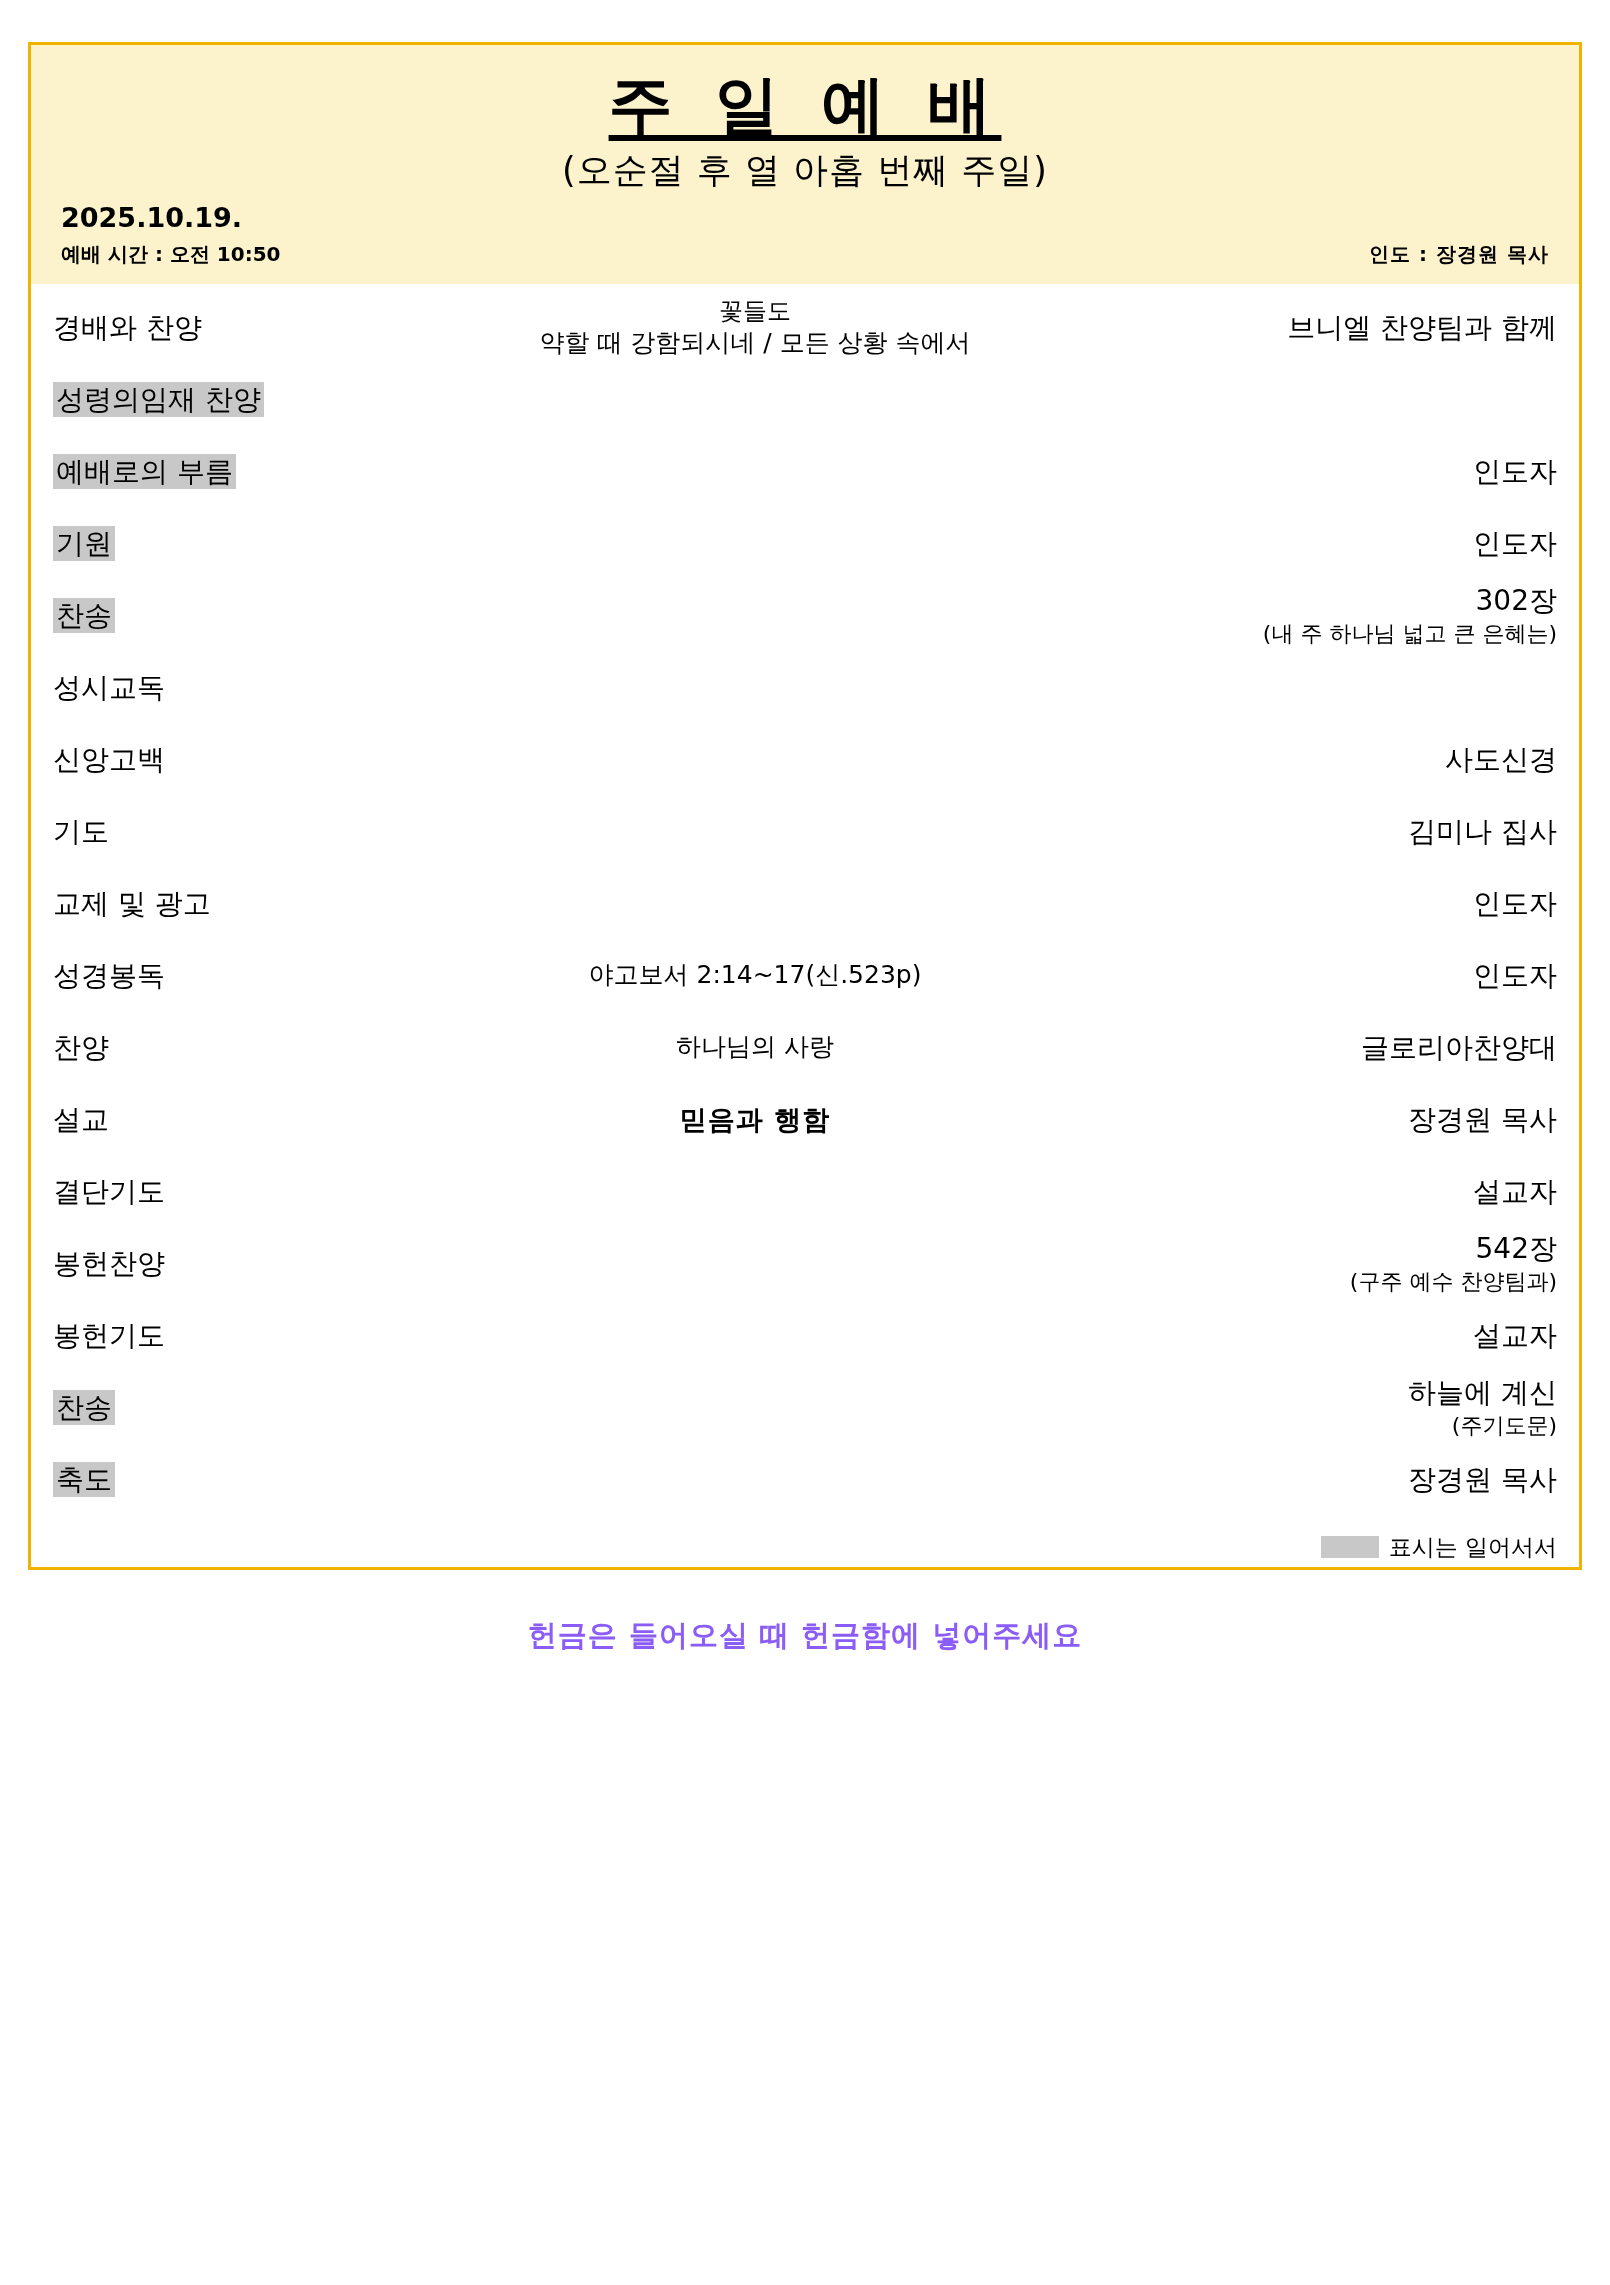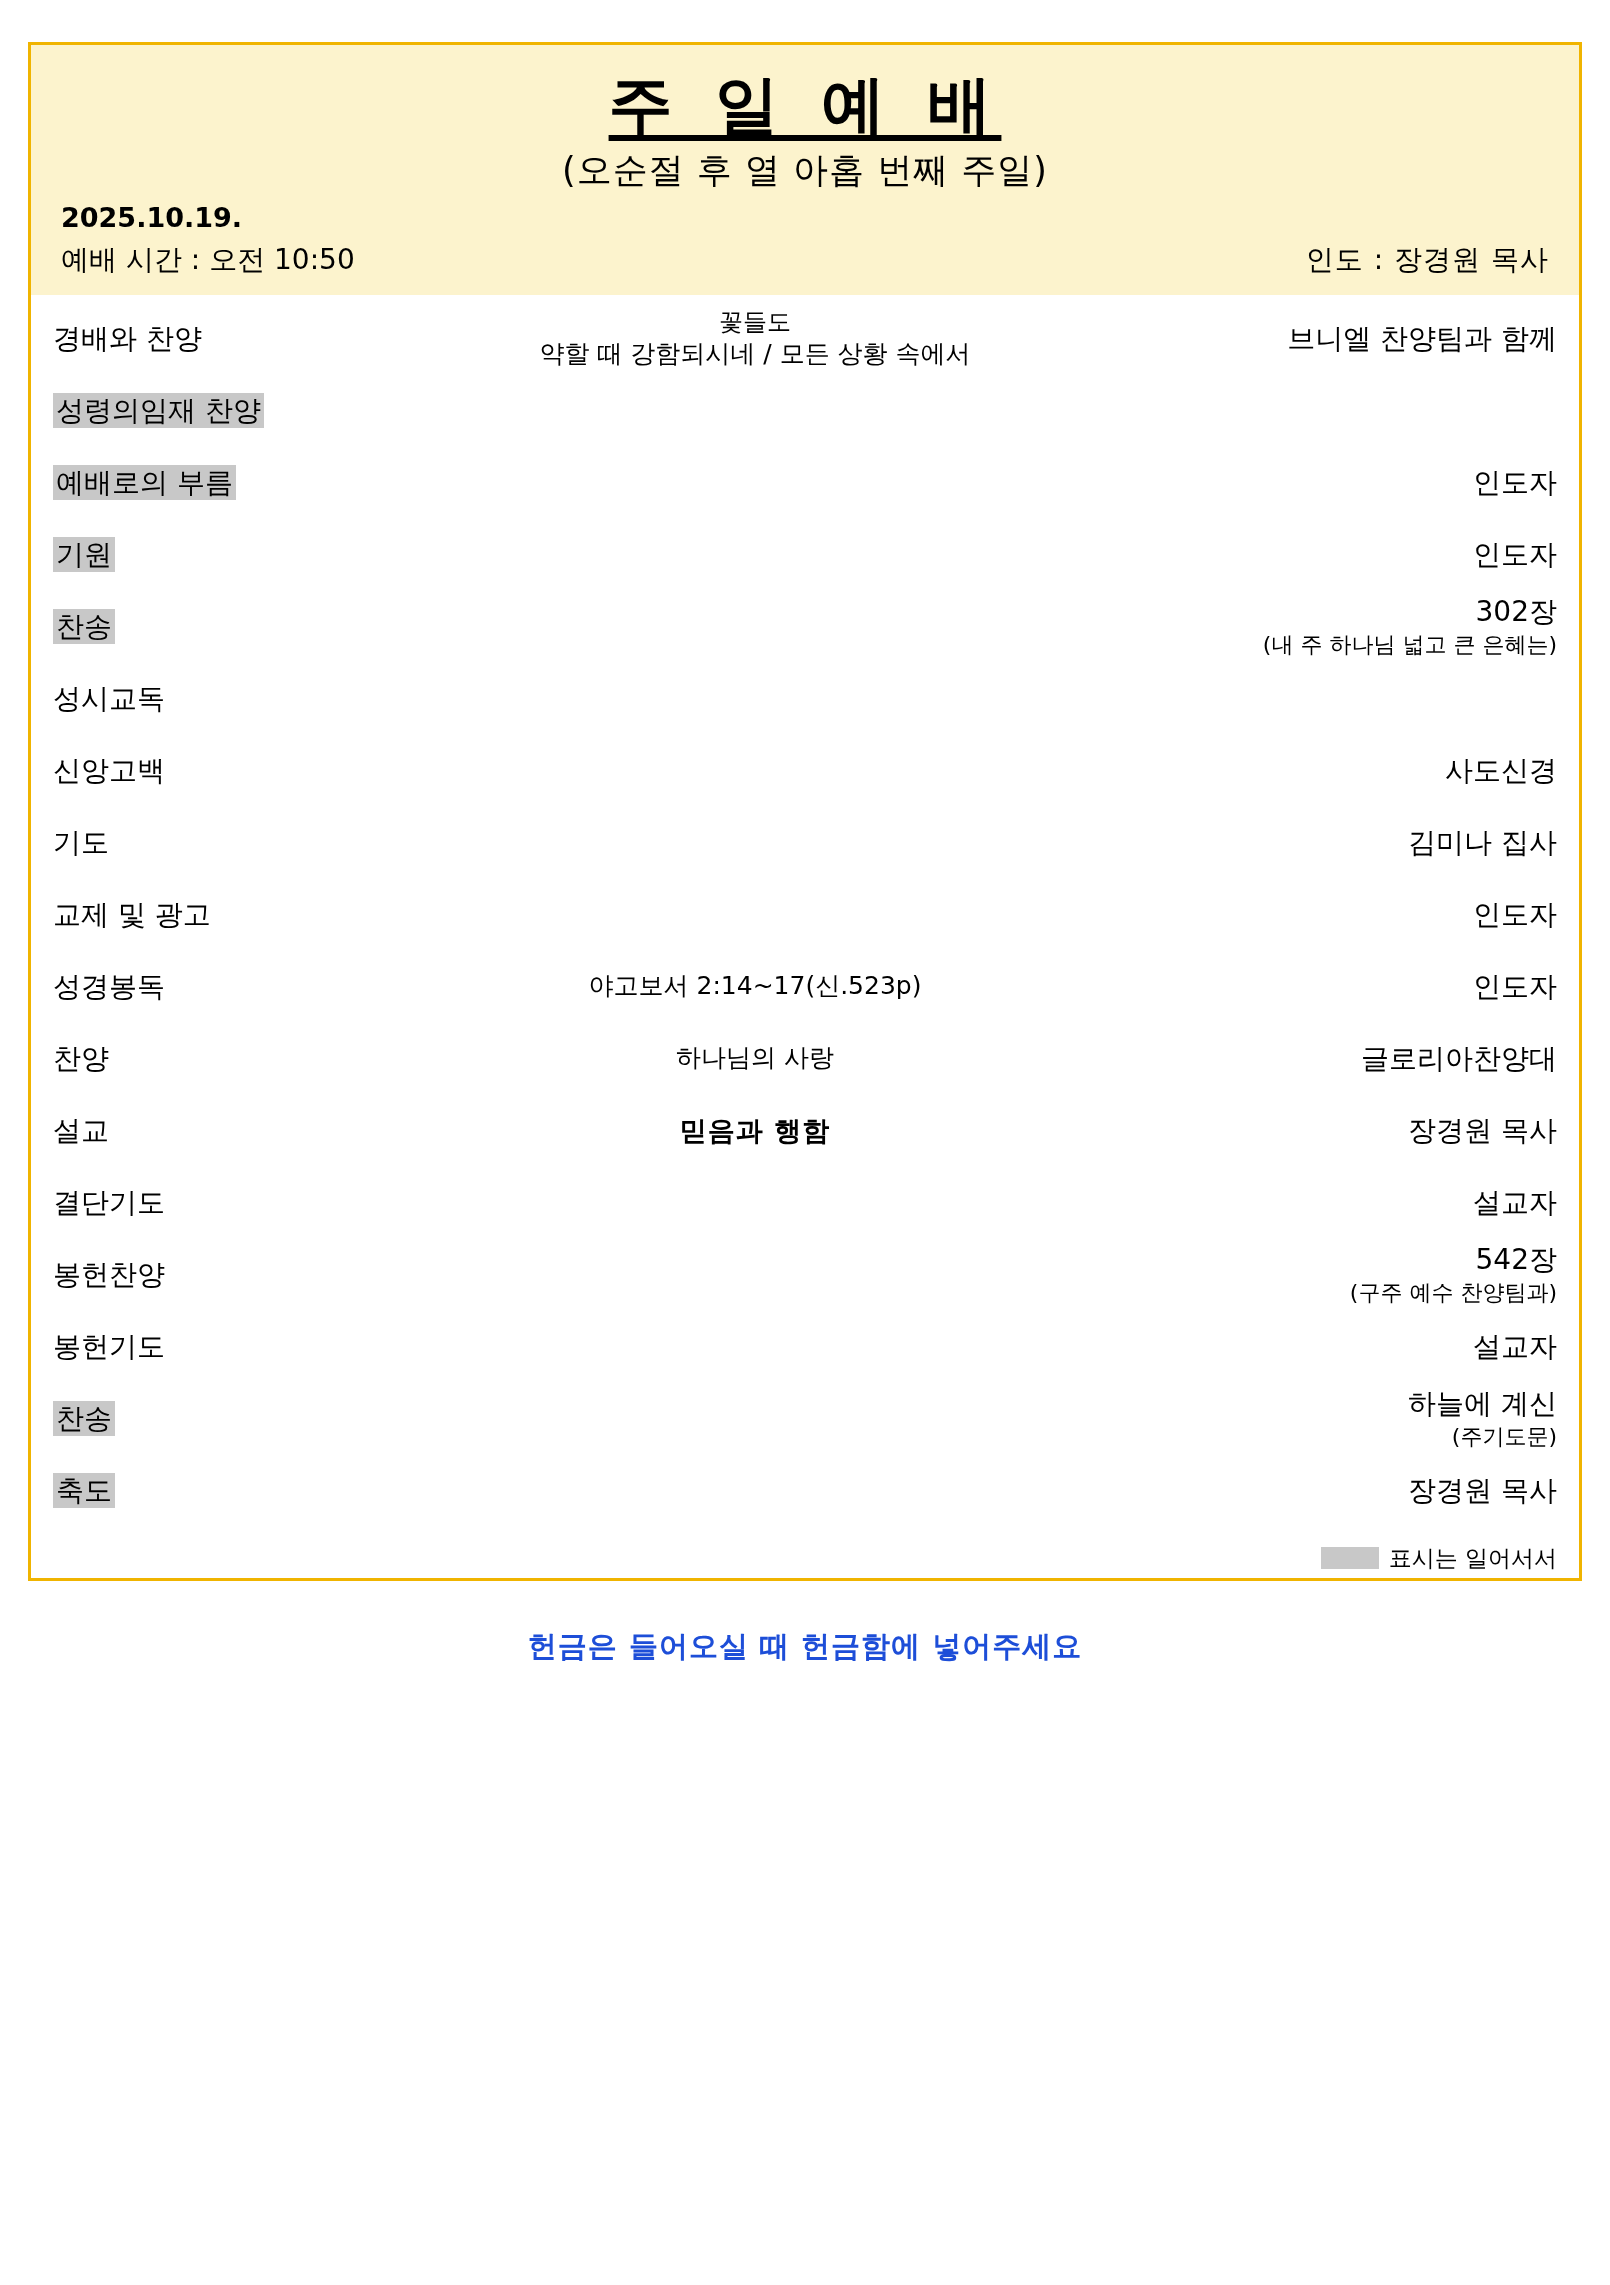"예배 시간 : 오전 10:50" .time-row { font-size: 28px -> 20px; font-weight: none -> bold }
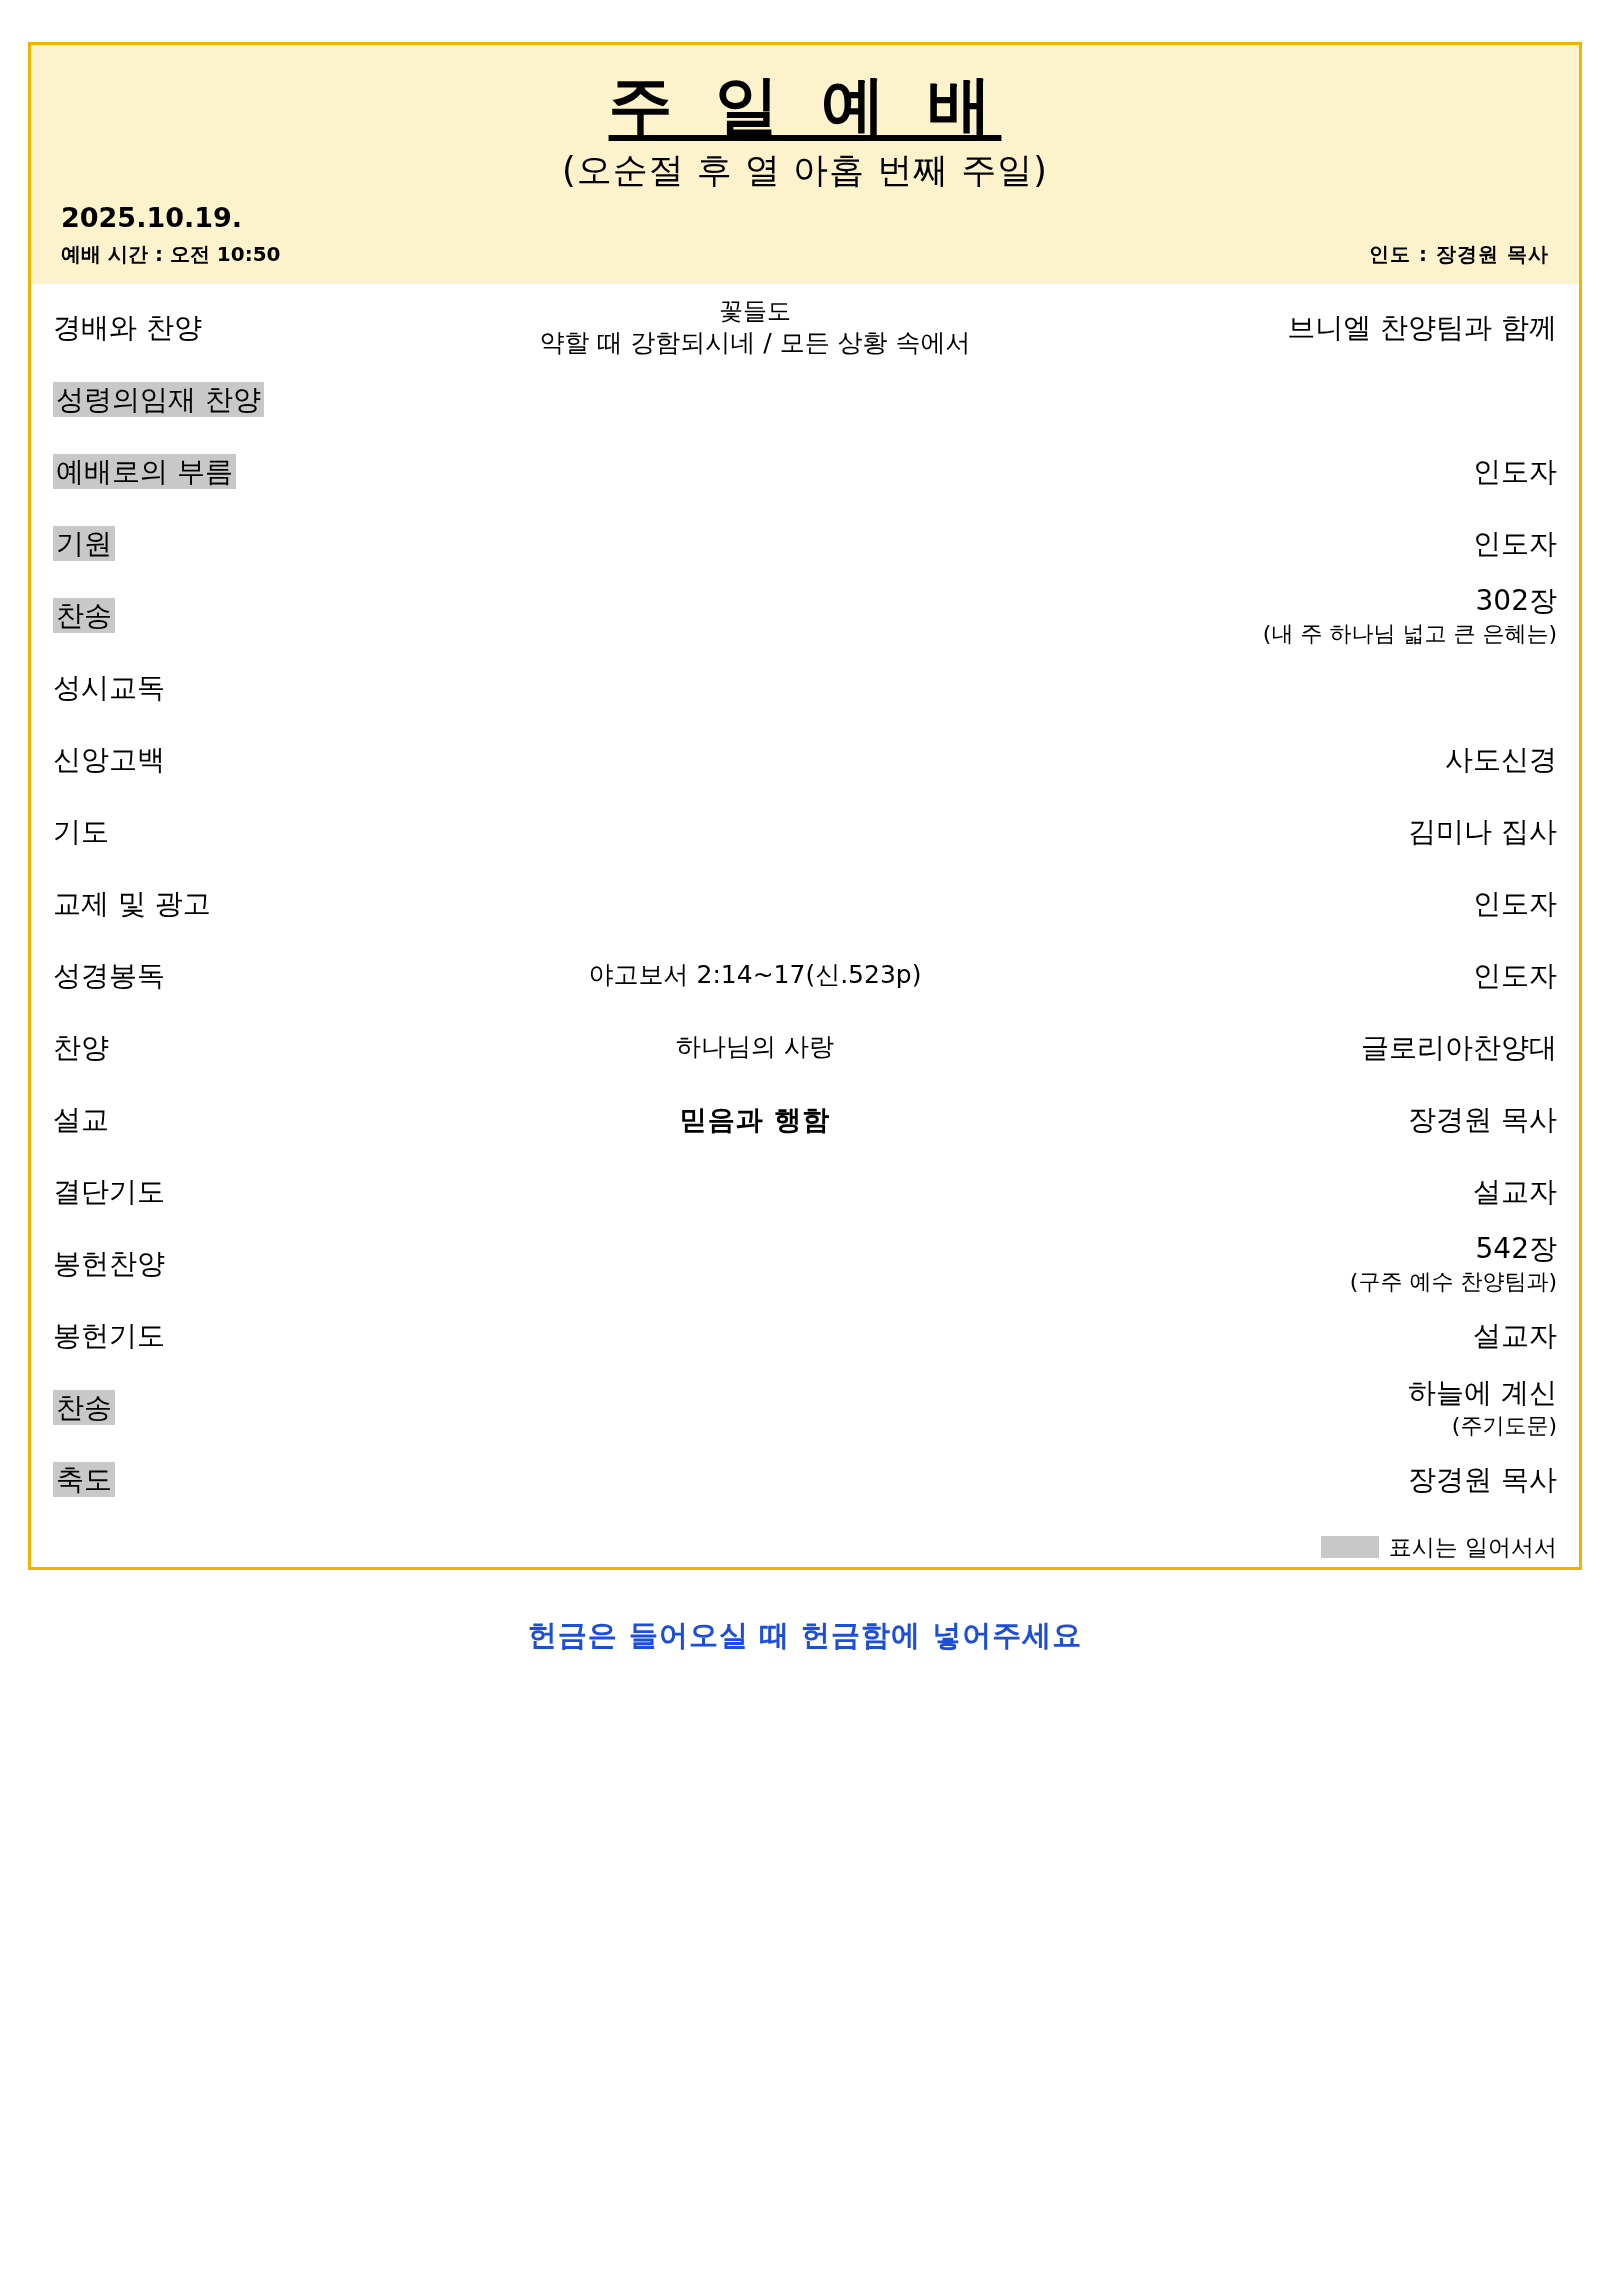"헌금은 들어오실 때 헌금함에 넣어주세요" .footer-note { color: #1d4ed8 -> #8b5cf6 }
